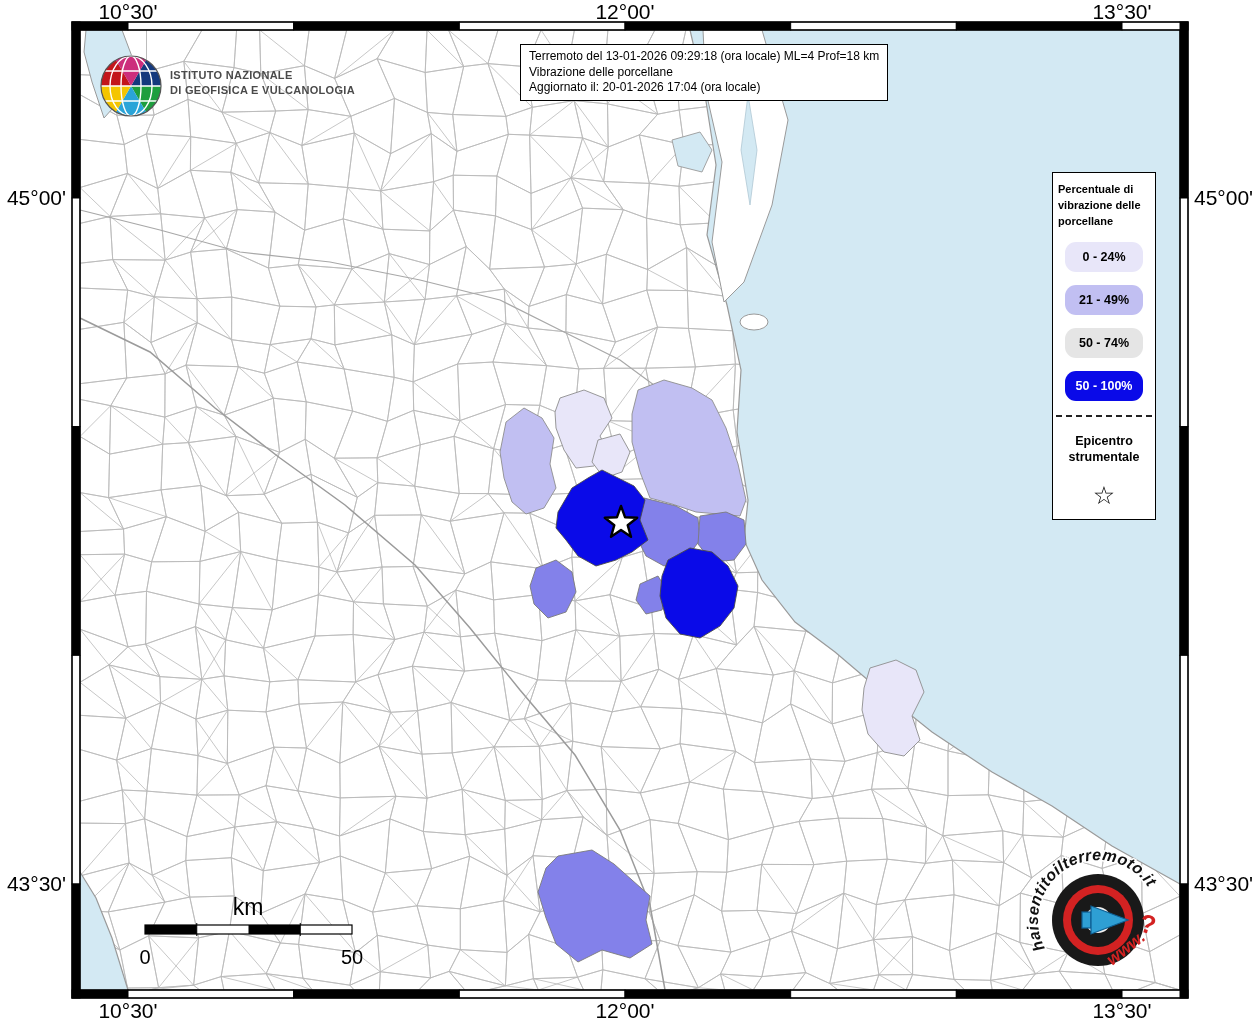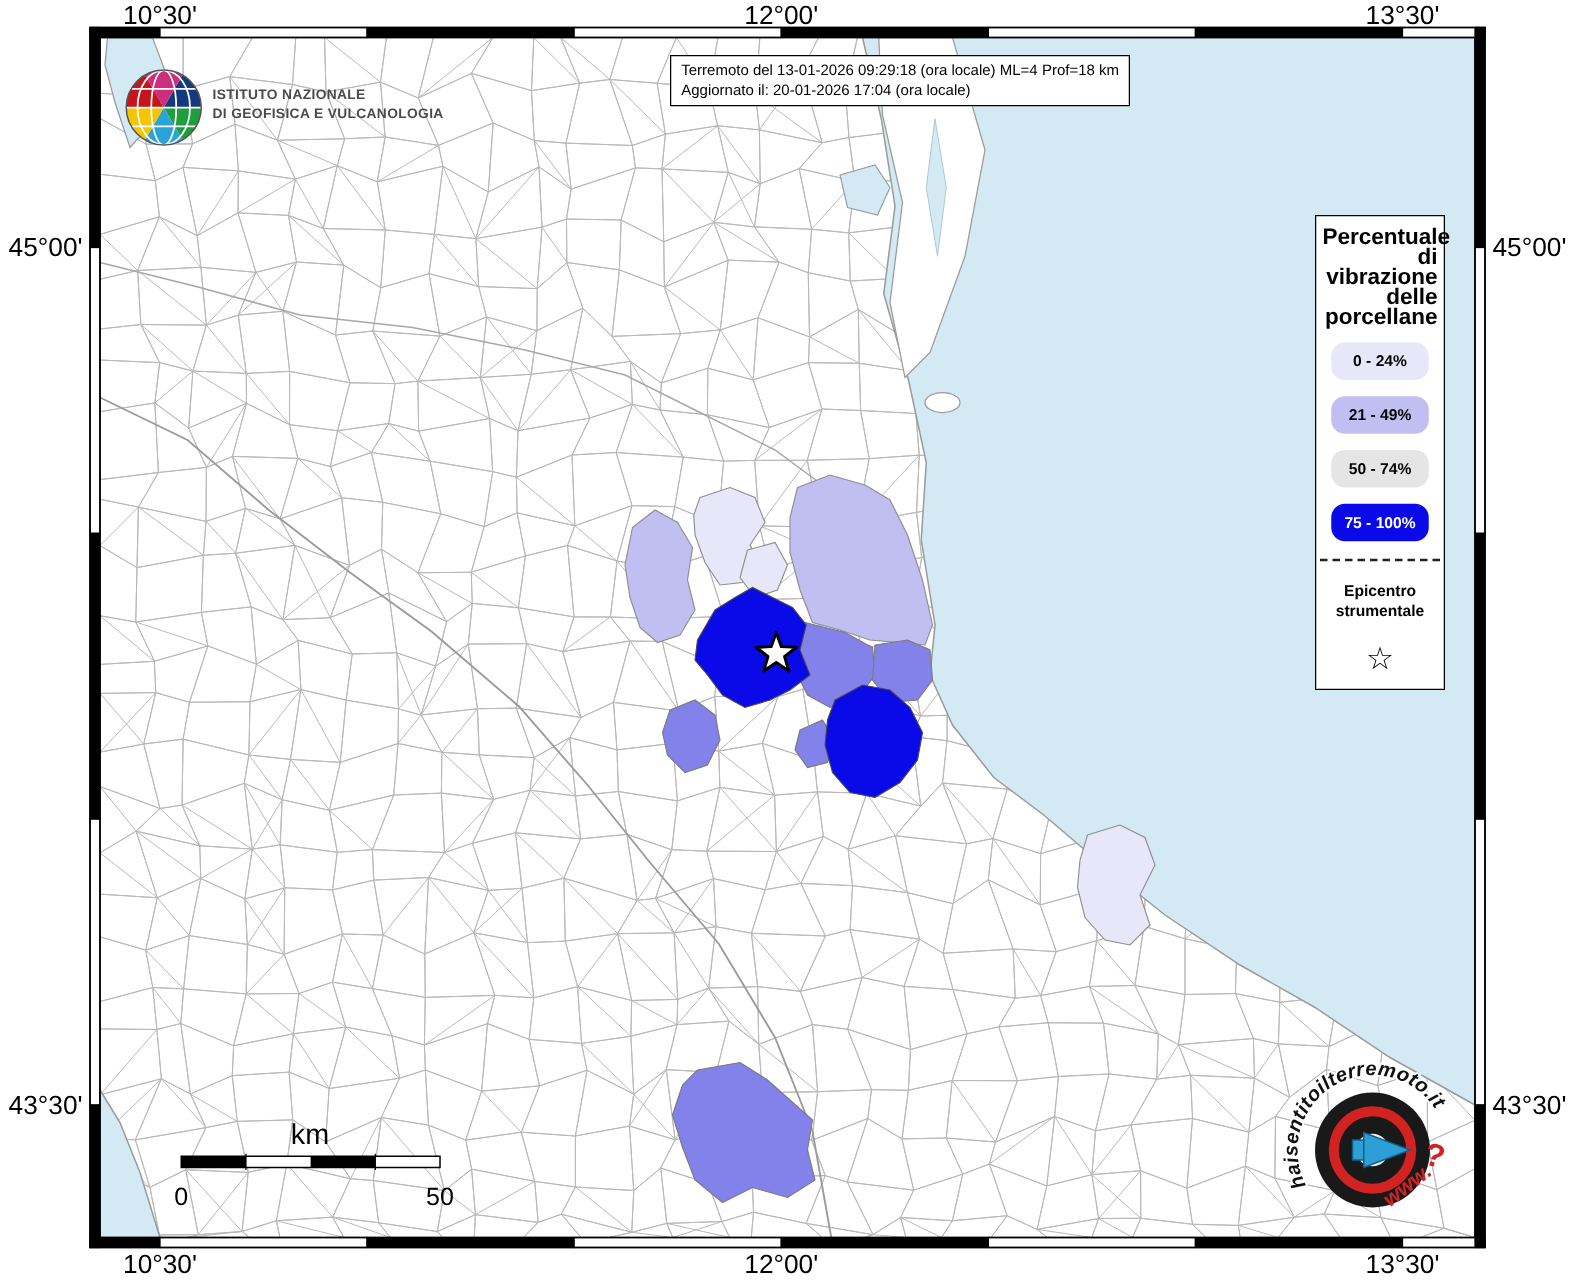"Terremoto del 13-01-2026 09:29:18 (ora" .info-box { left: 536px -> 520px }
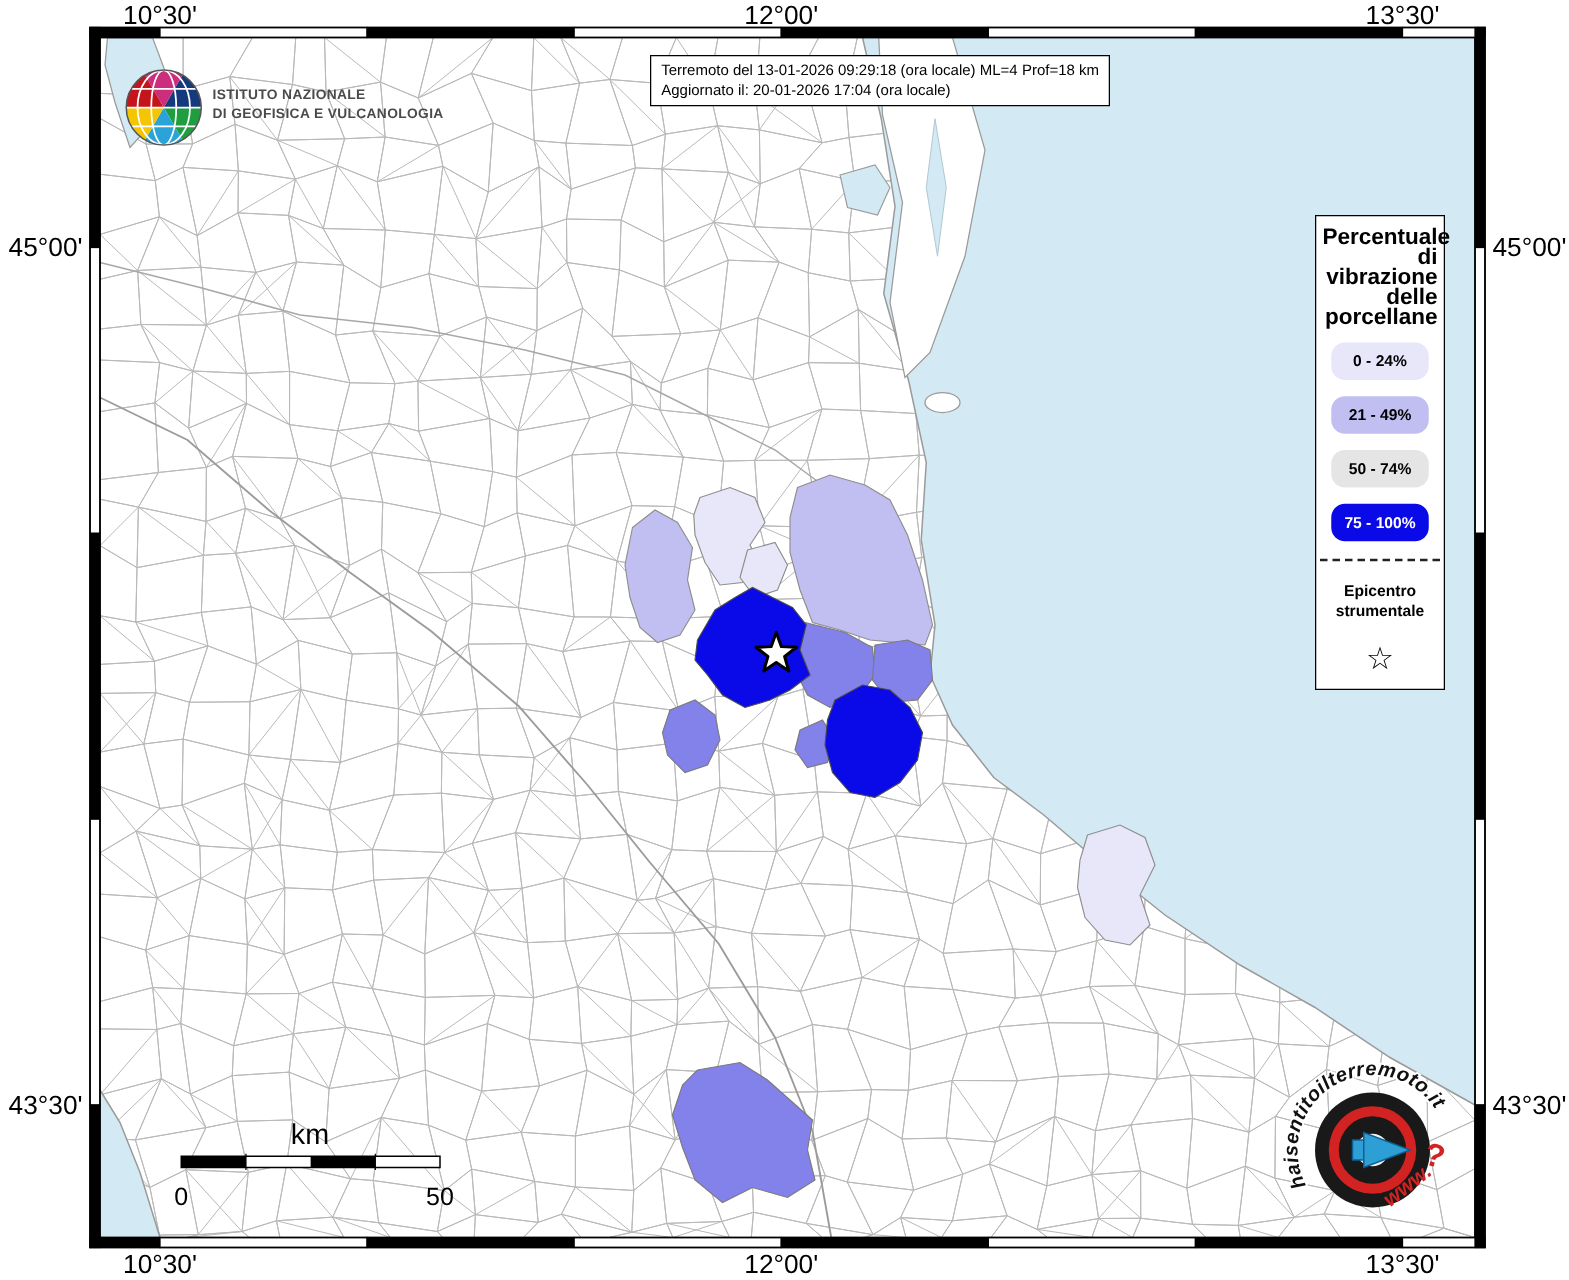"Vibrazione delle porcellane" div { html: none -> <div>Vibrazione delle porcellane</div> }
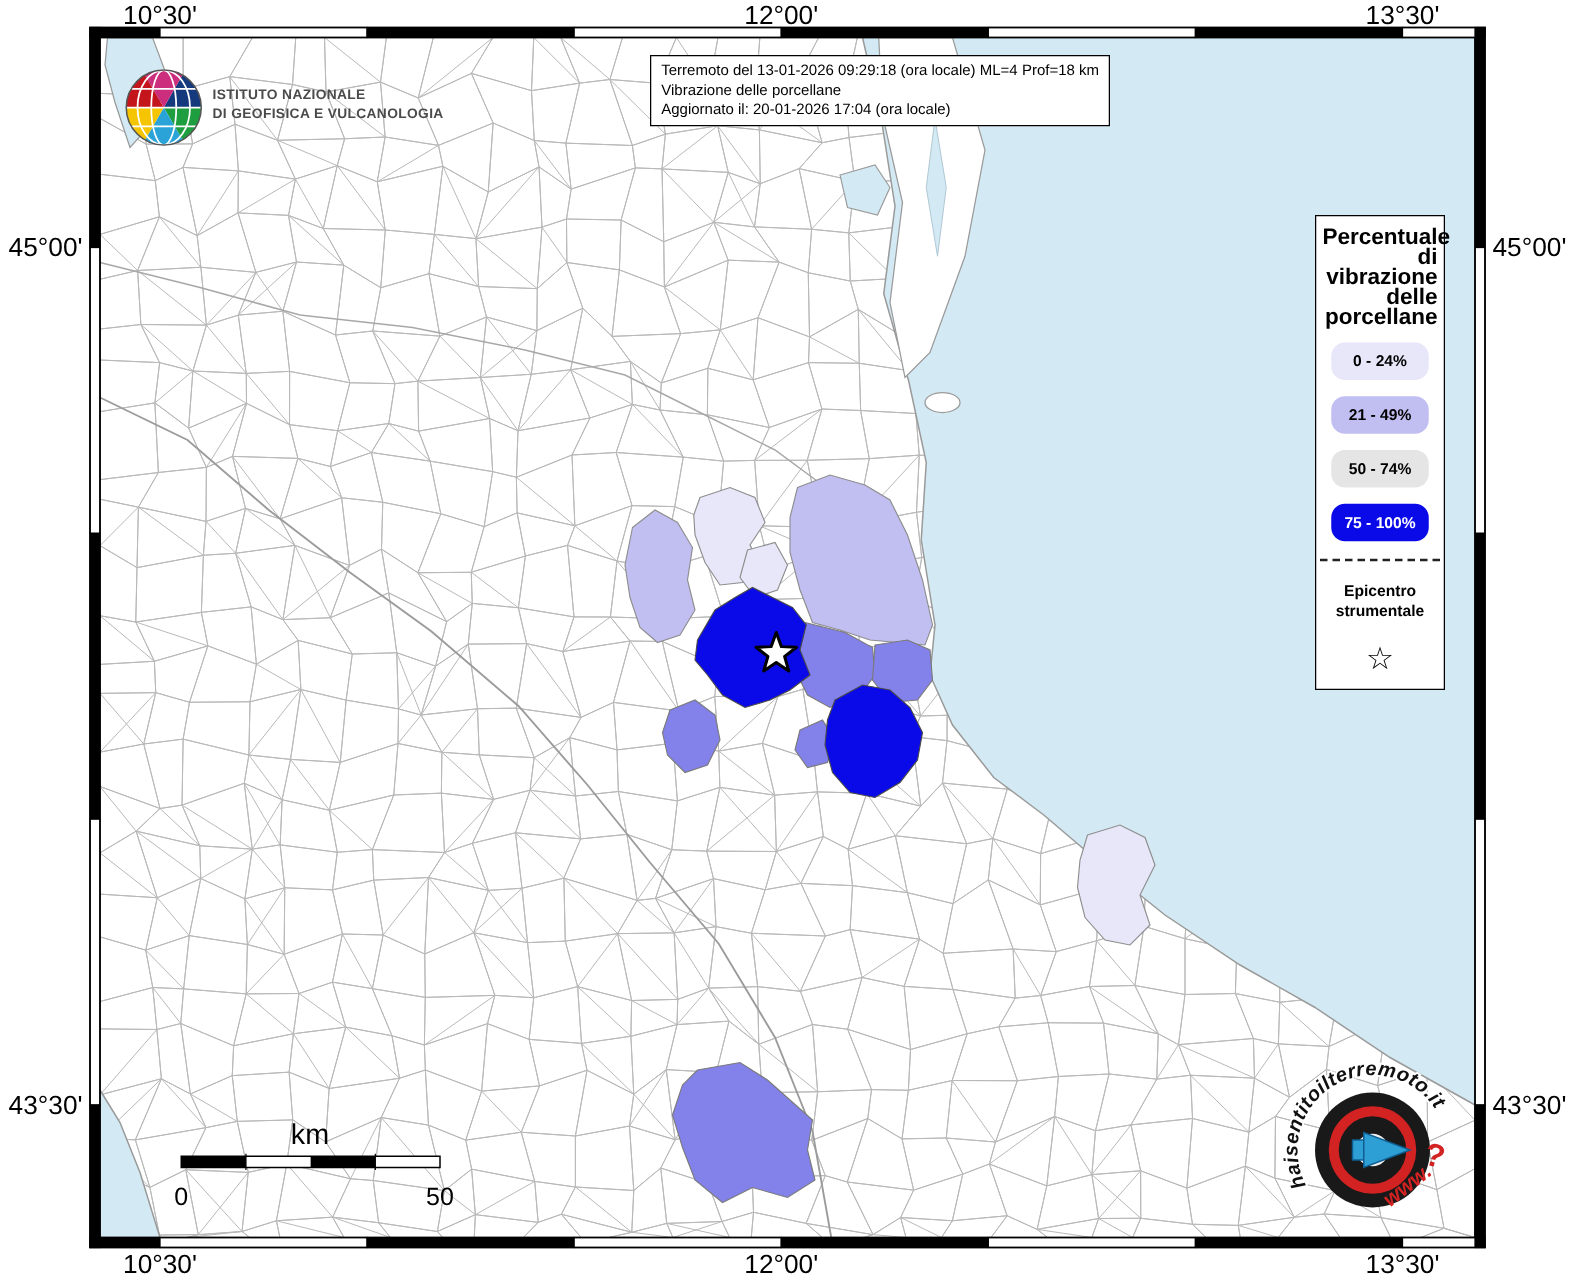"Percentuale di vibrazione delle" .legend-title { font-size: 18px -> 11px; text-align: right -> left }
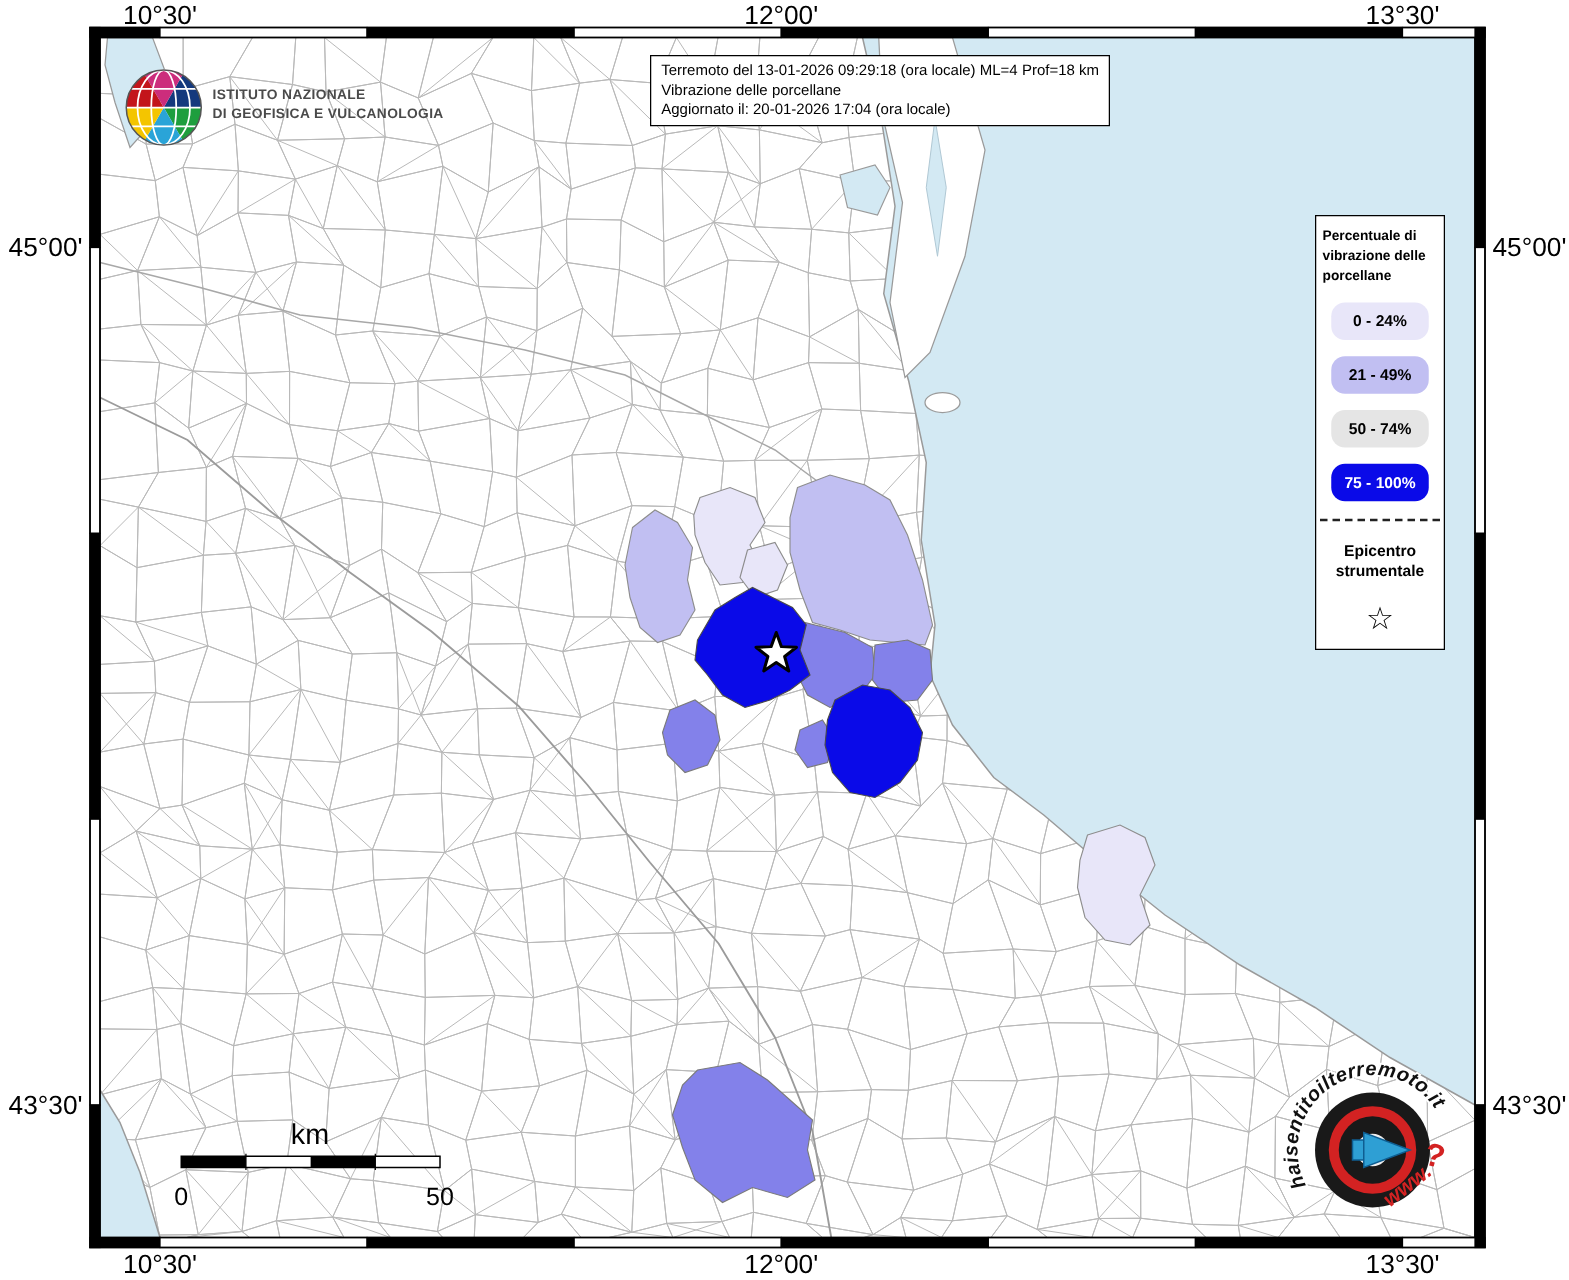"75 - 100%" span { text: 75 -> 50 }
